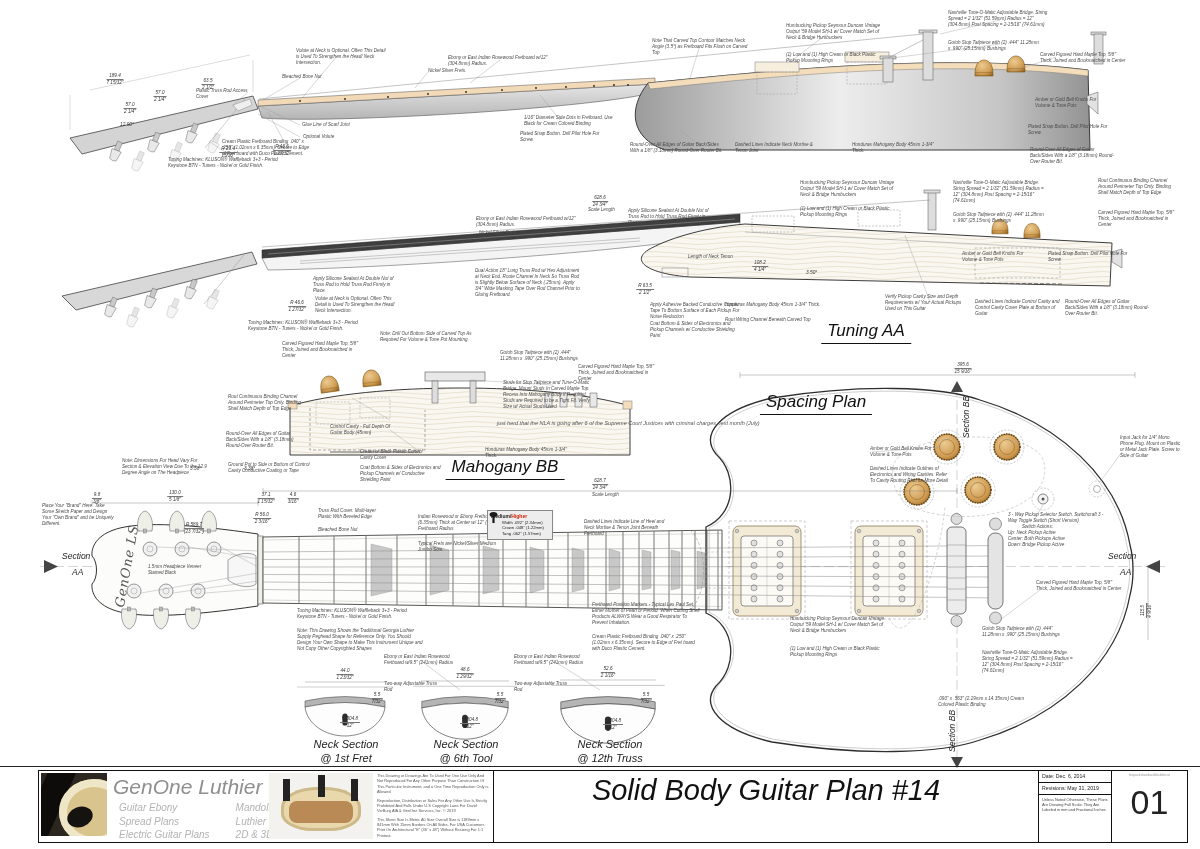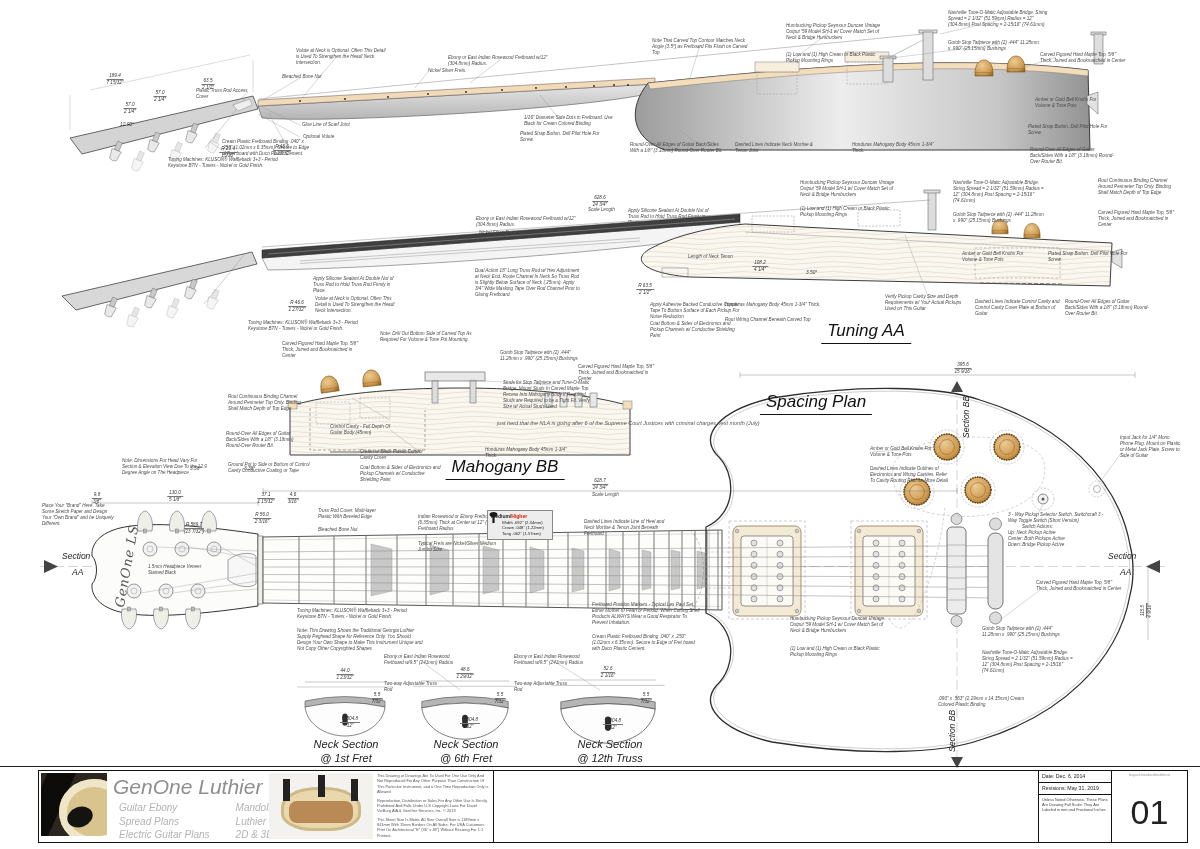"@ 6th Fret" span { text: Fret -> Tool }
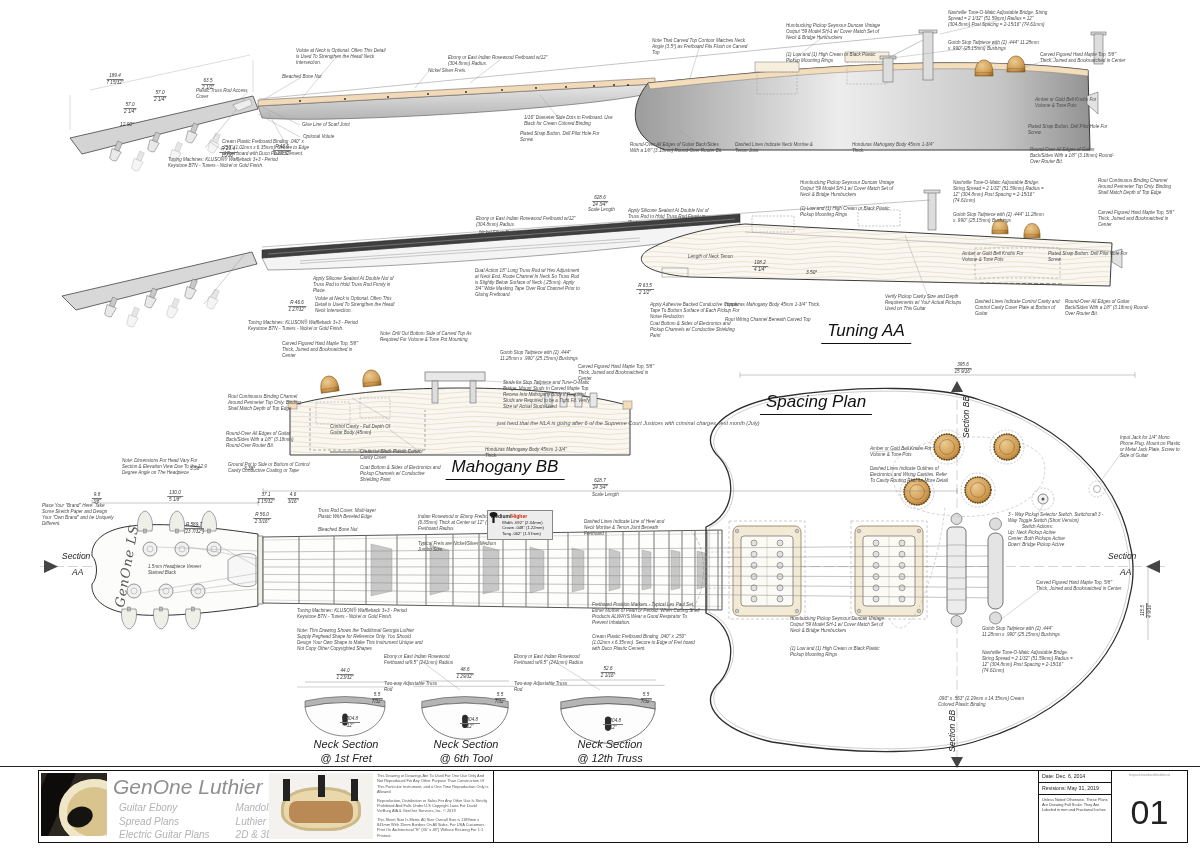"Solid Body Guitar Plan #14" div.tb-plan { html: none -> <div>Solid Body Guitar Plan #14</div> }
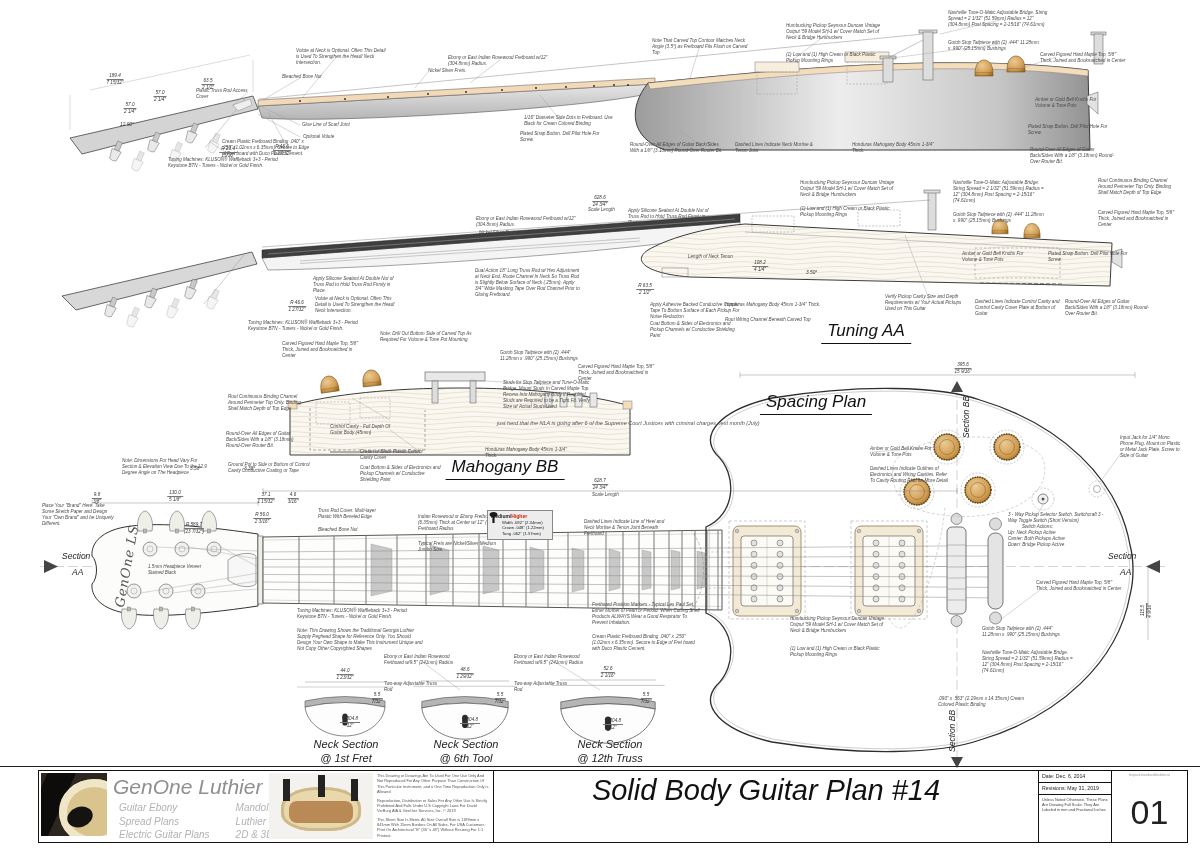"01" .tb-num { margin-top: 18px -> 8px }
